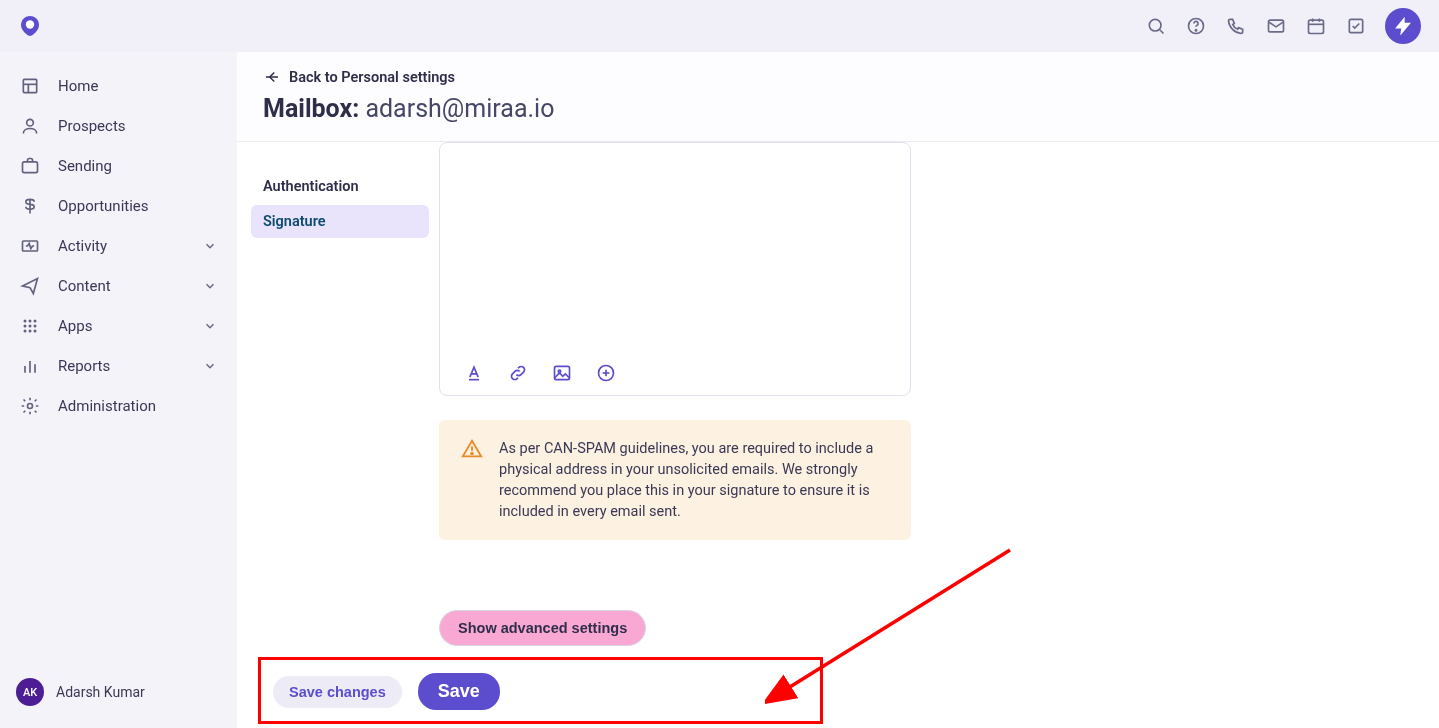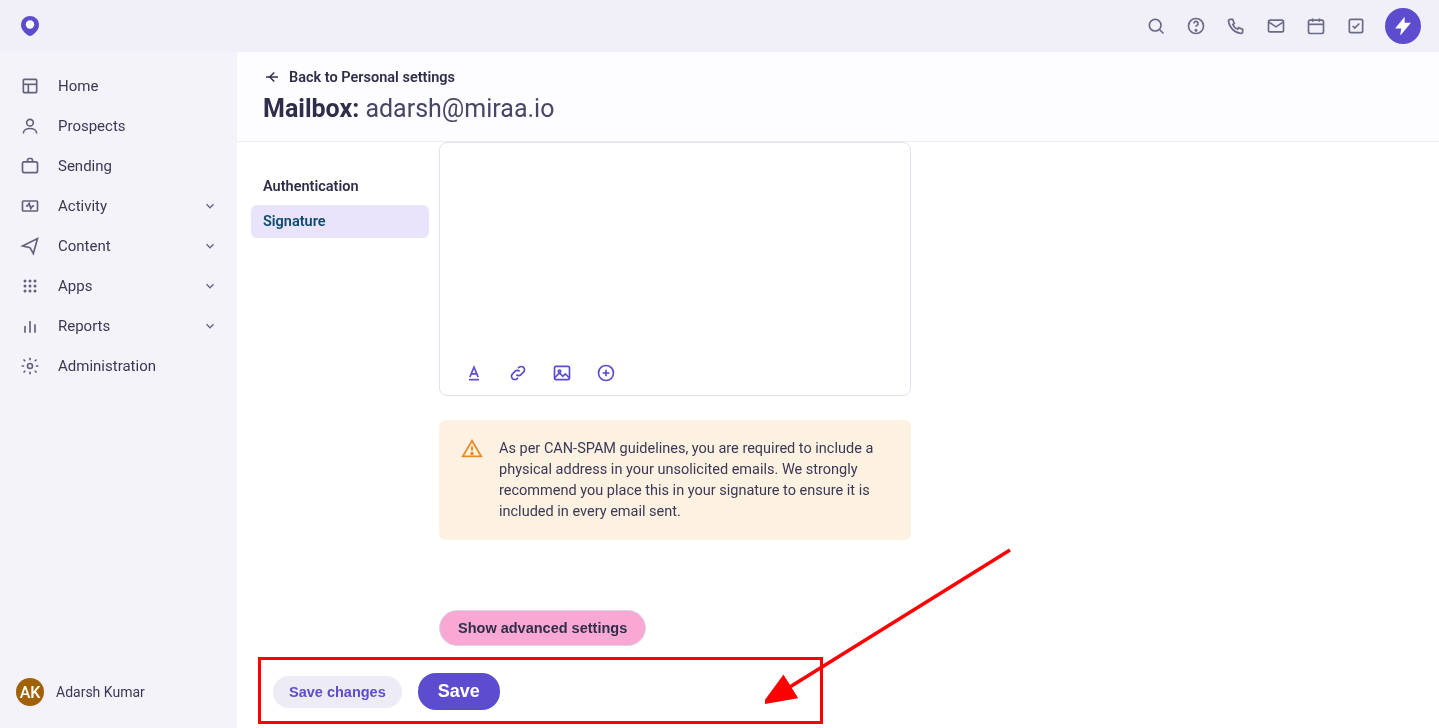"Opportunities" div.nav-item { html: none -> <div> <span> <svg> <path></path> </svg> </span> <span>Opportunities</span> </div> }
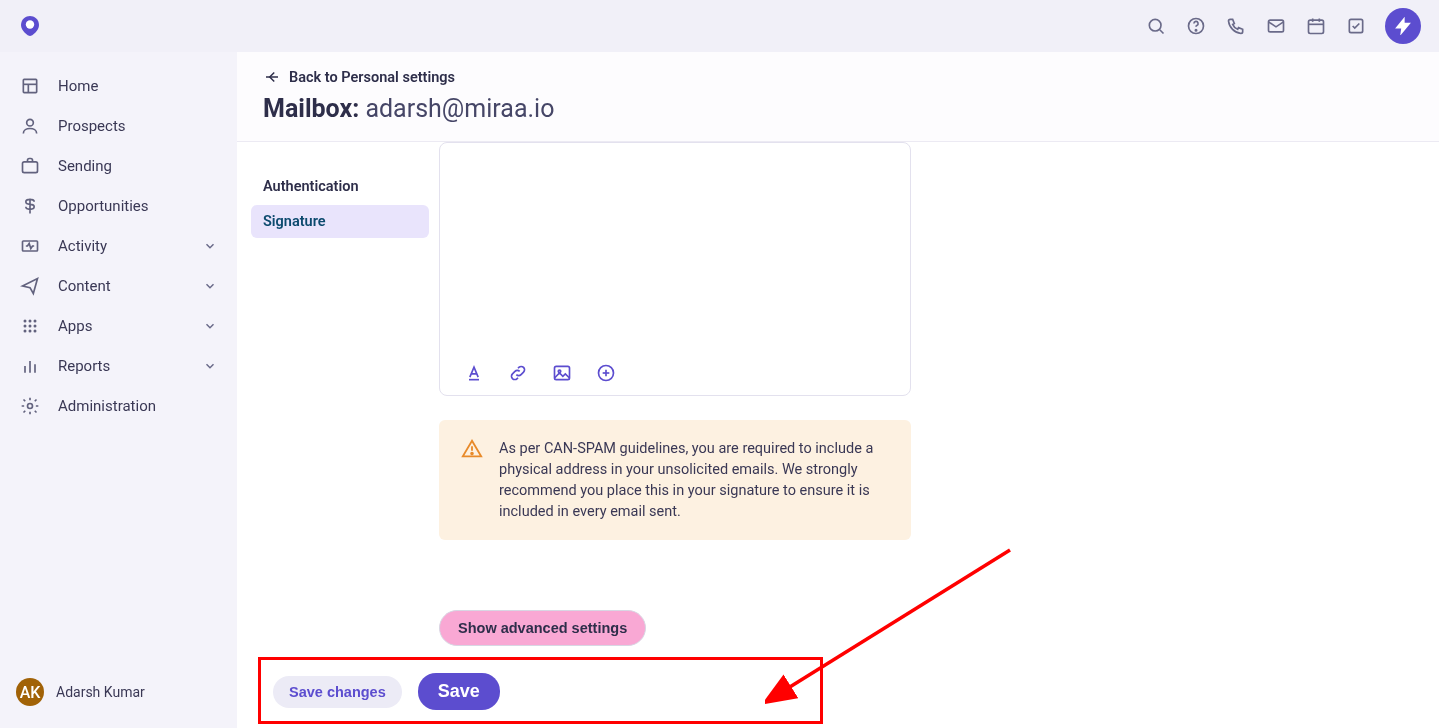"AK" .user-badge { background: #a16207 -> #4c1d95; font-size: 16px -> 11px }
